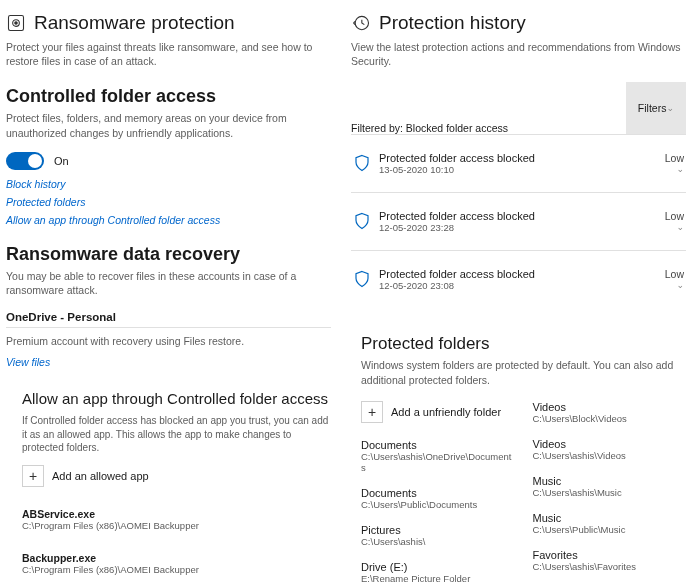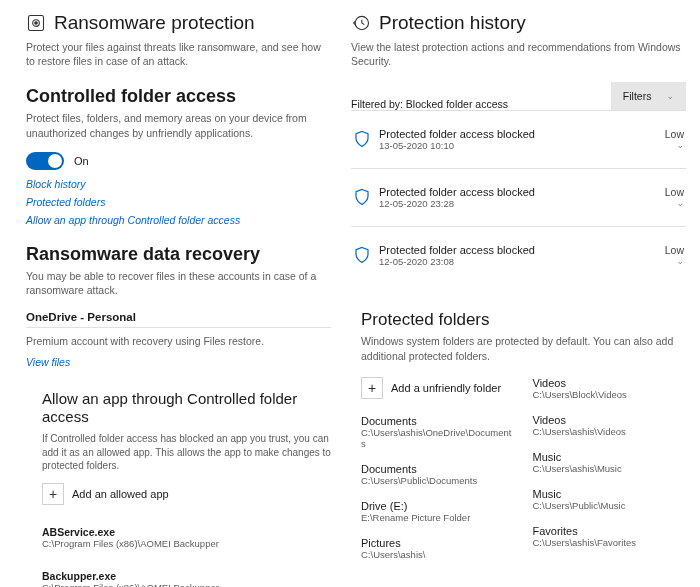"Ransomware protection" .col-left { padding: 12px 14px 0 26px -> 12px 14px 0 6px }
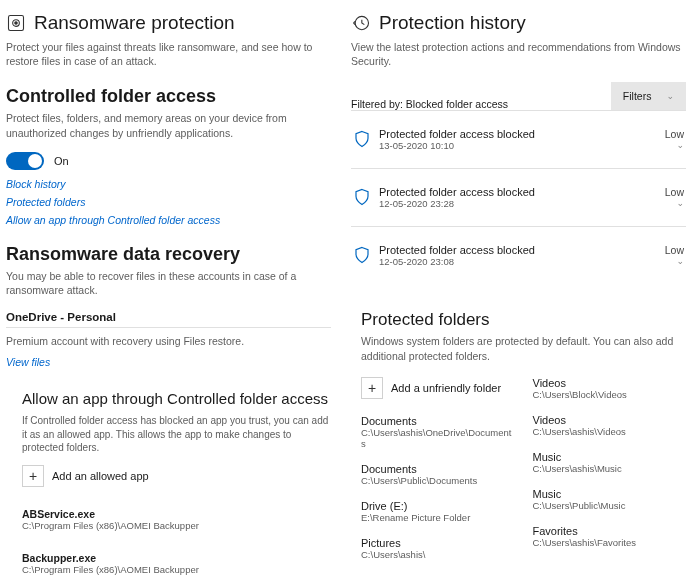"Filters" .filters-btn { gap: 15px -> 0; padding: 8px 12px -> 20px 12px }
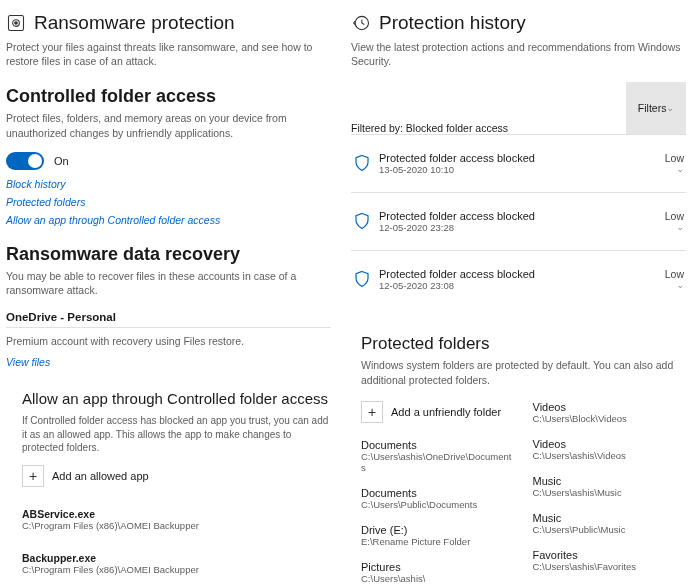"Drive (E:)" div.pf-item { order: before "Pictures" -> after "Pictures" }
